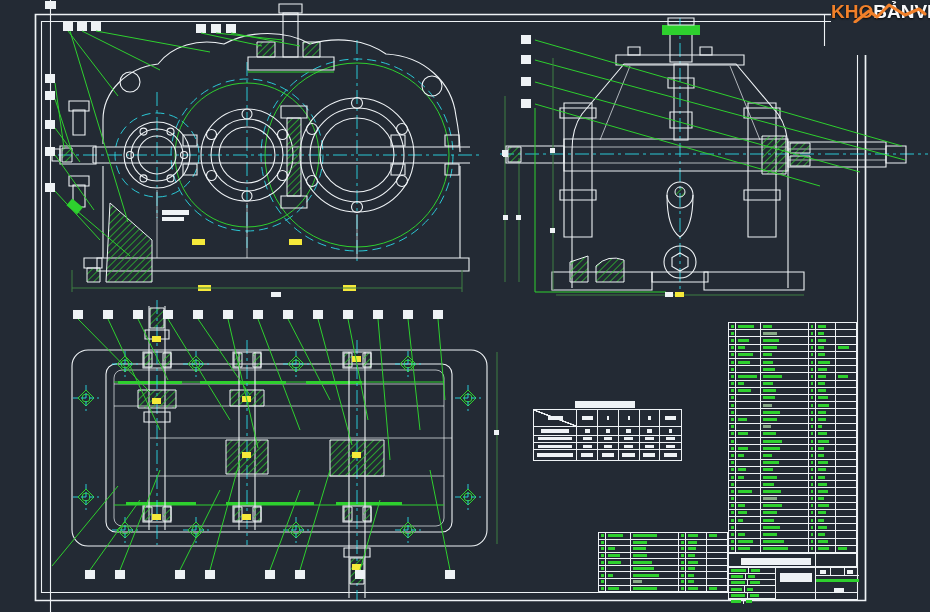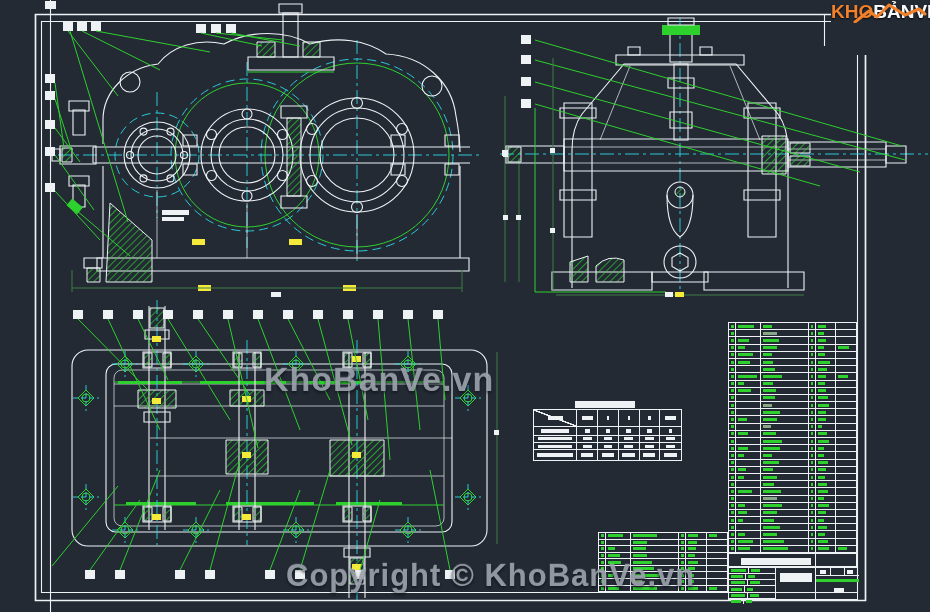"KhoBanVe.vn" div.wm { html: <div>KhoBanVe.vn</div> -> none }
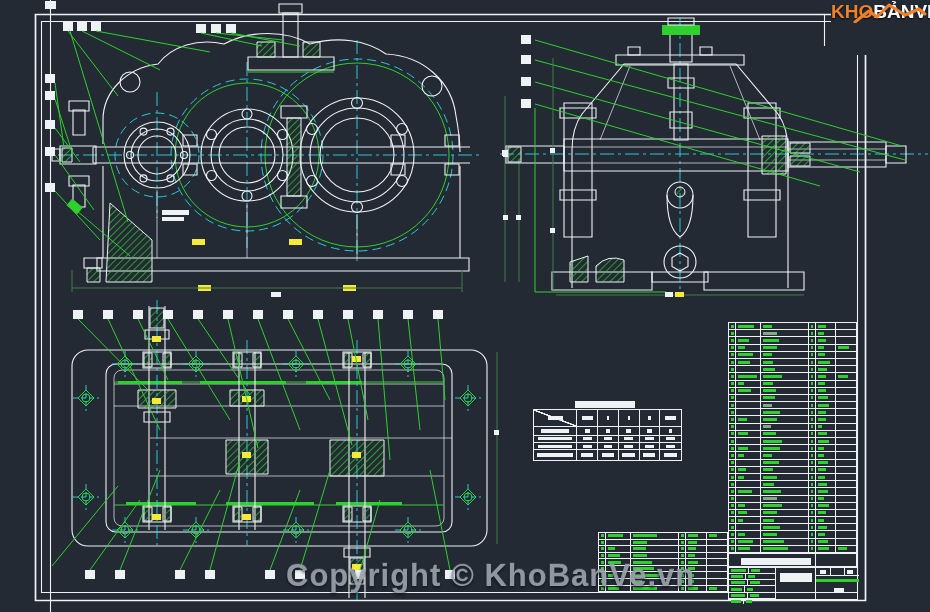"Copyright © KhoBanVe.vn" div.wm { html: <div>Copyright © KhoBanVe.vn</div> -> none }
